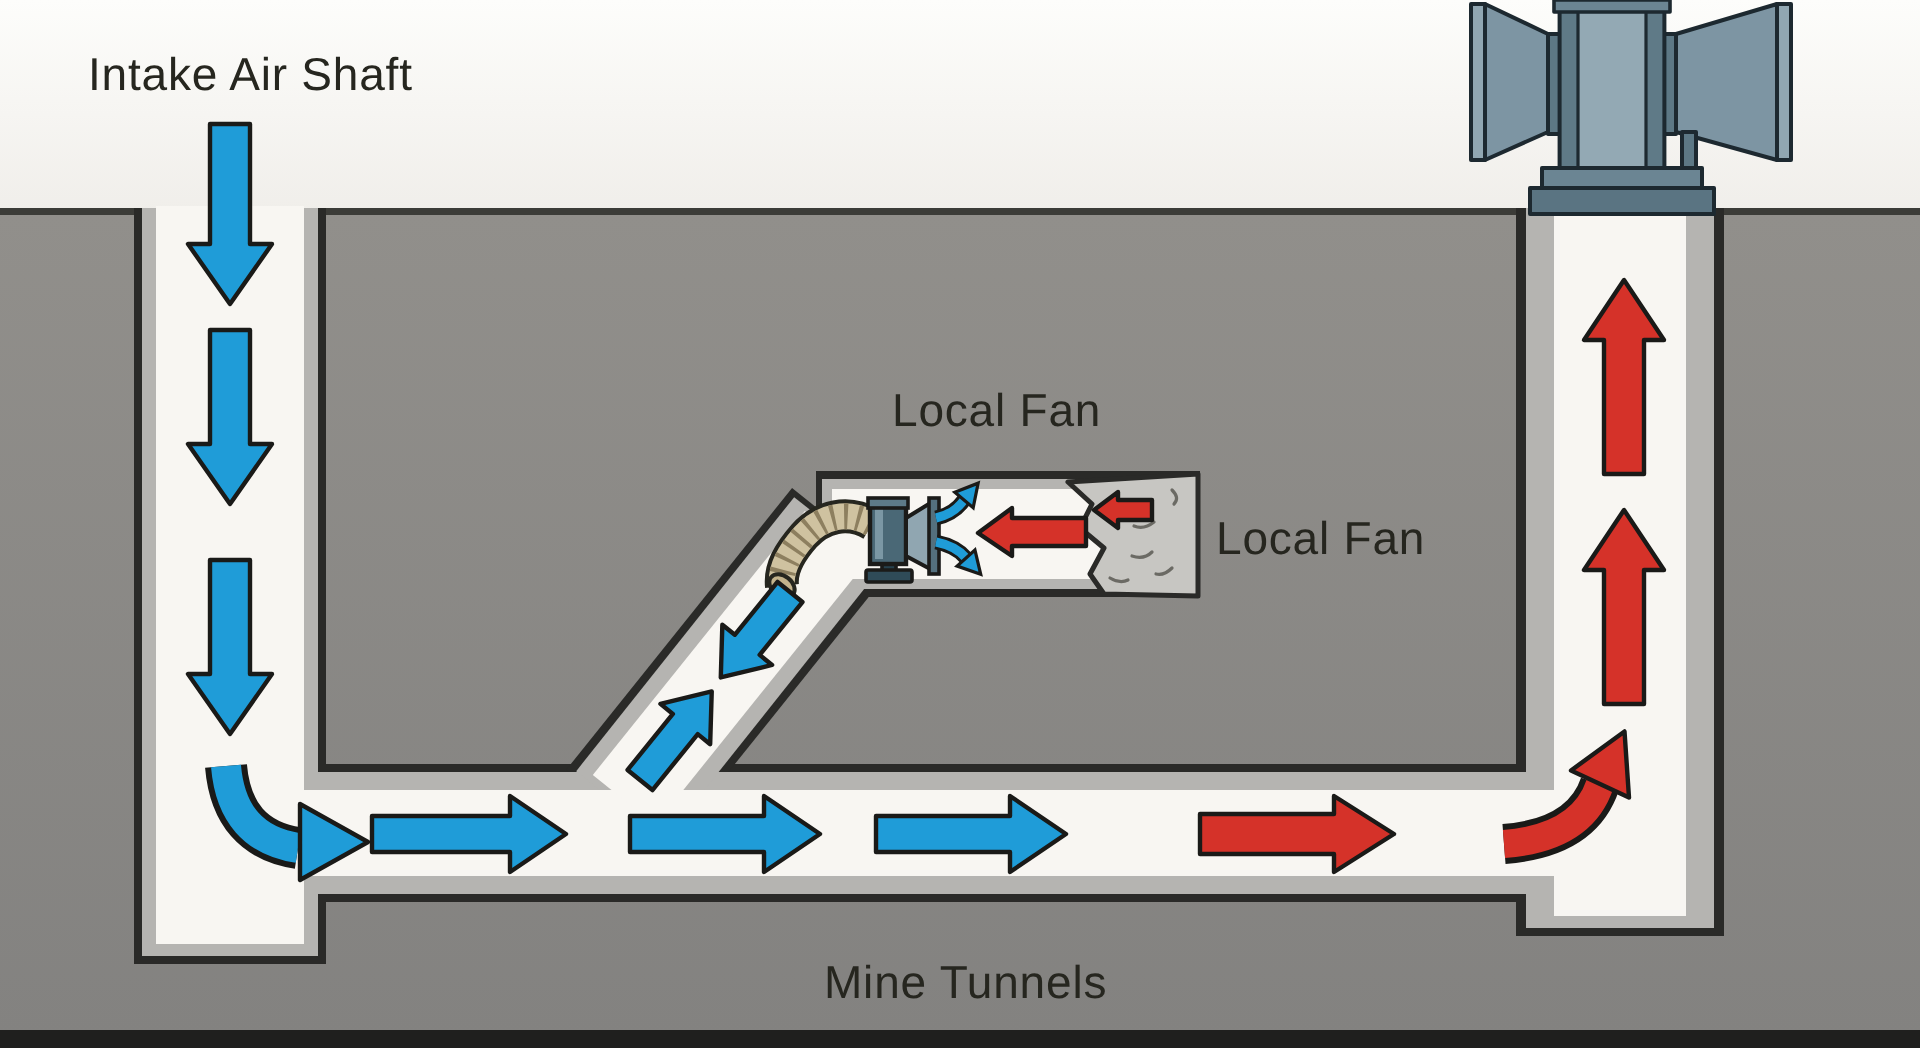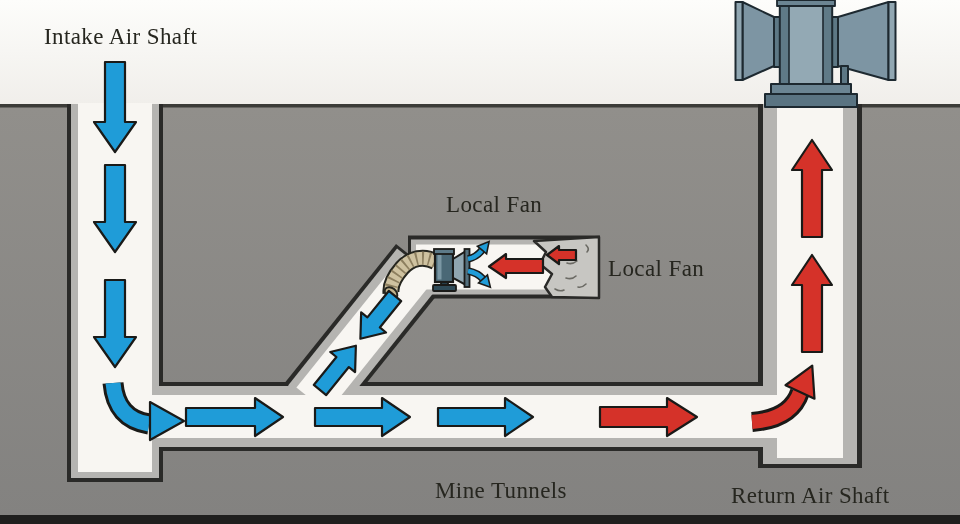"Intake Air Shaft" #stage { font-family: Liberation Serif, serif -> Liberation Sans, sans-serif }
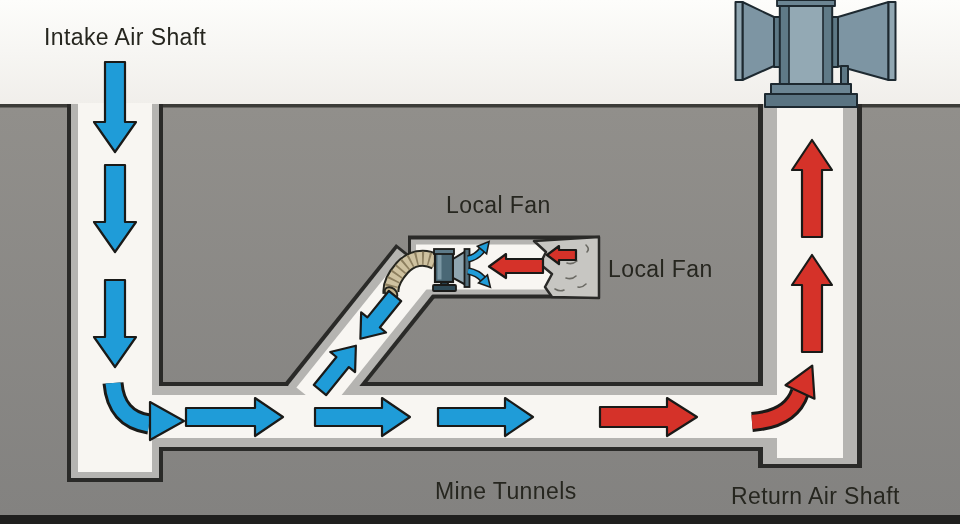"Mine Tunnels" div.diagram-label { left: 435px -> 412px }
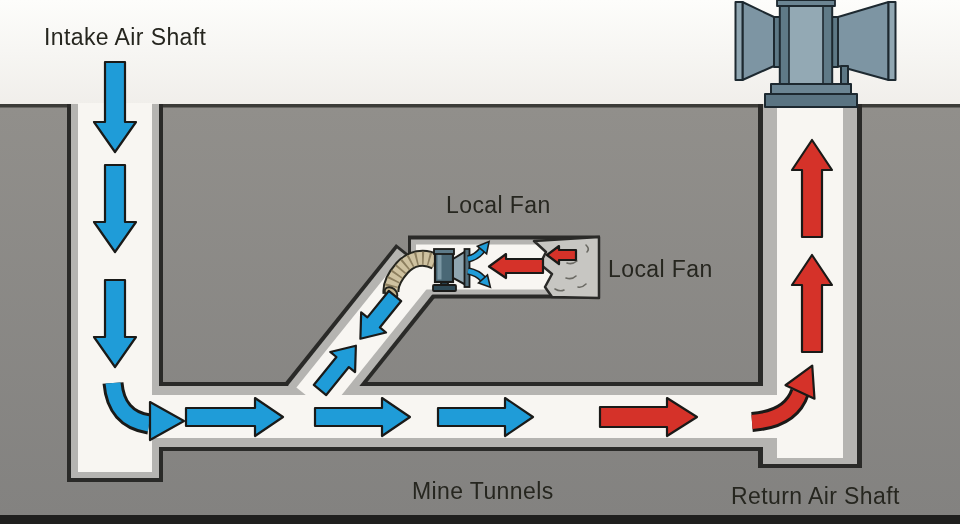"Return Air Shaft" div.diagram-label { html: <div>Return Air Shaft</div> -> none }
